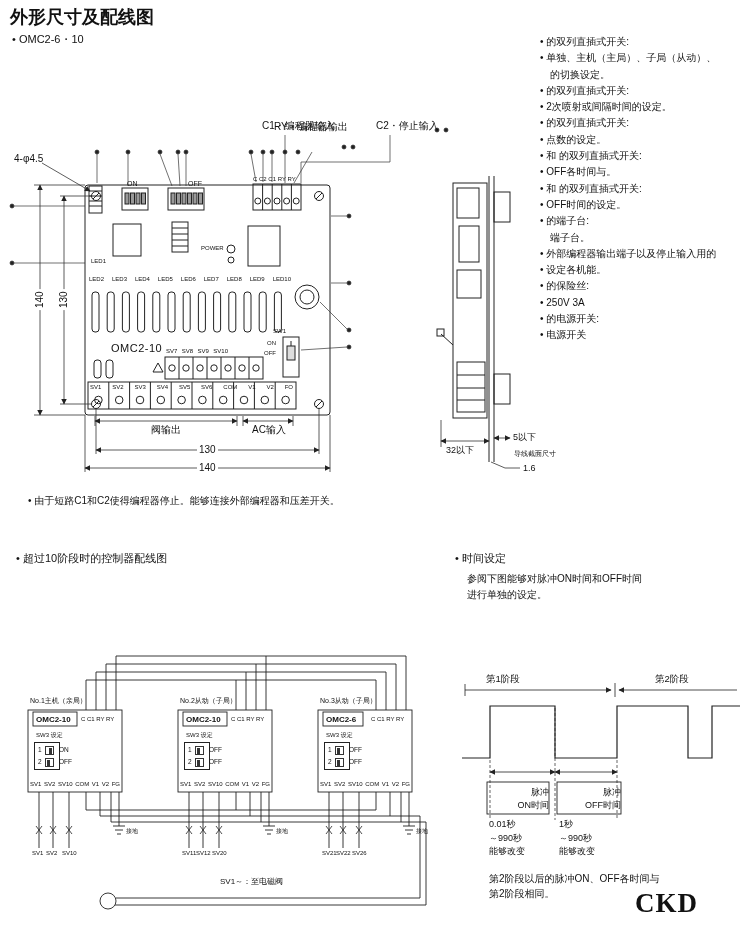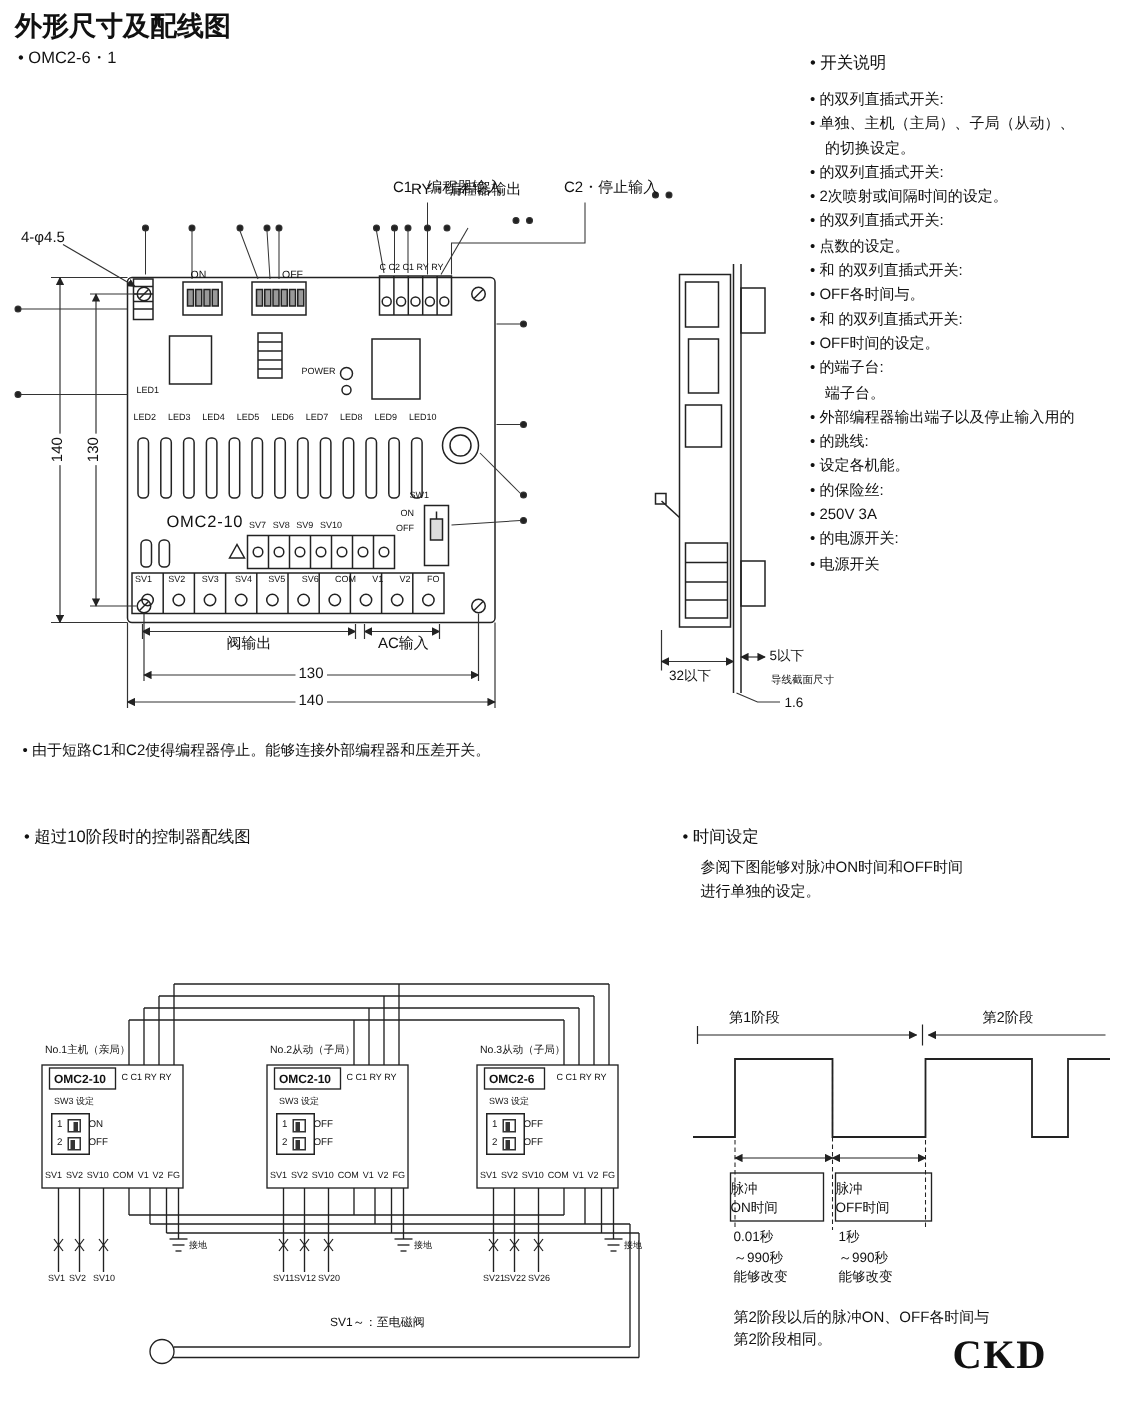"• OMC2-6・1" div.t { text: 1 -> 10 }
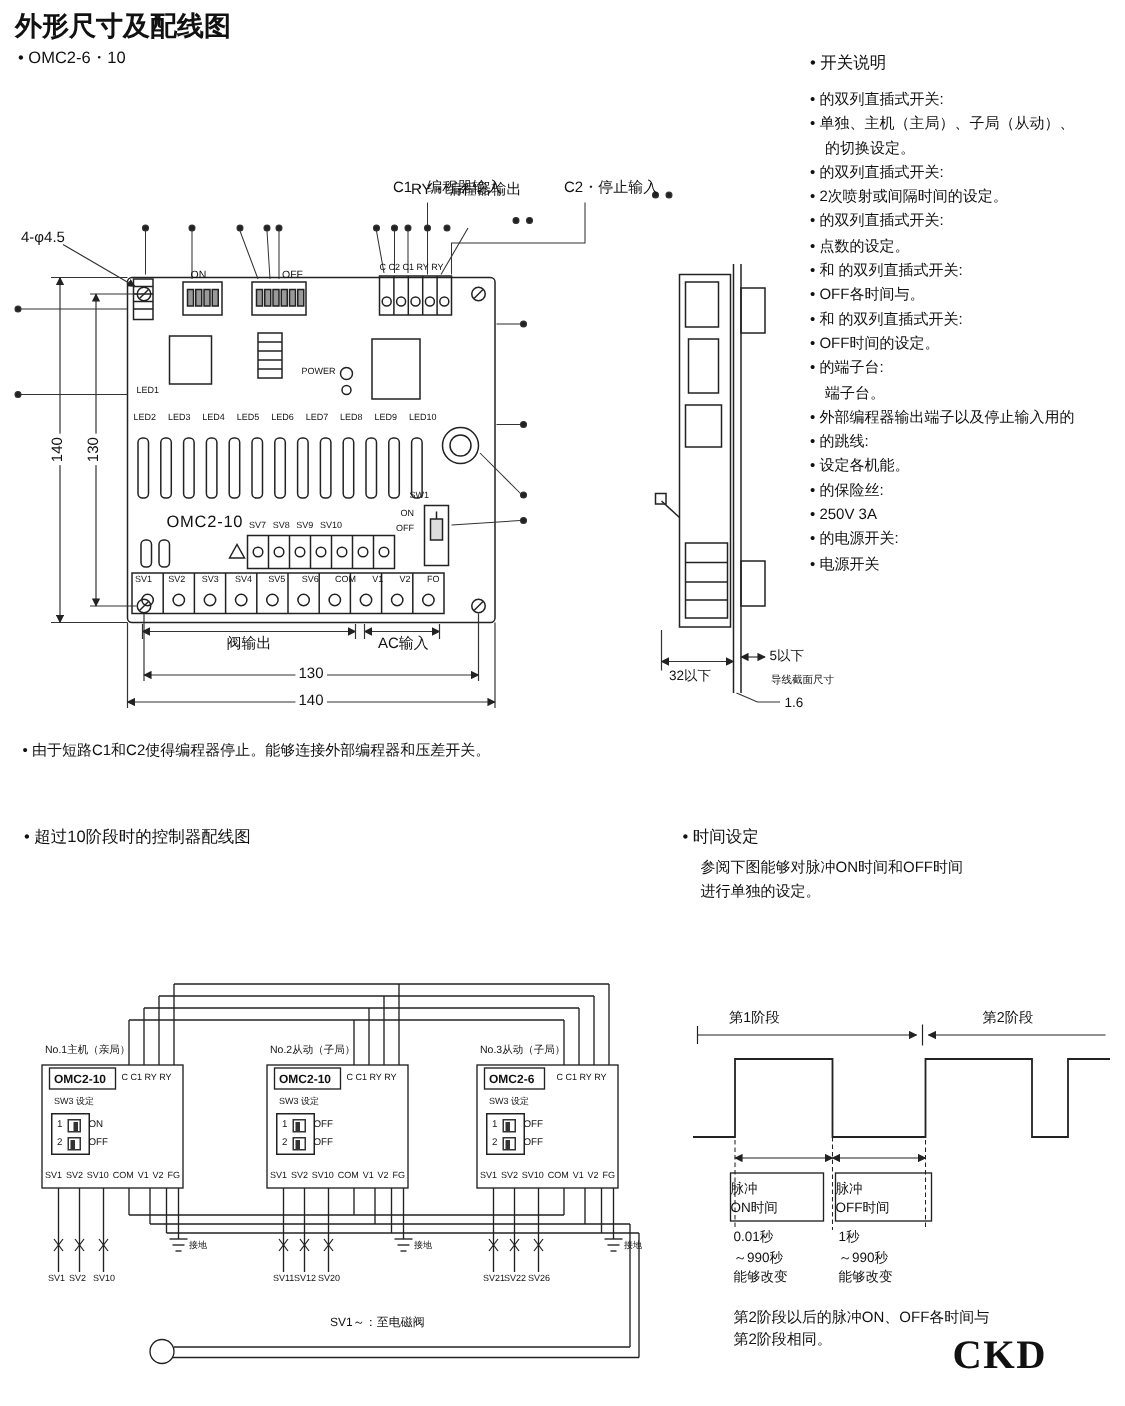"• 开关说明" div.title { html: <div>• 开关说明</div> -> none }
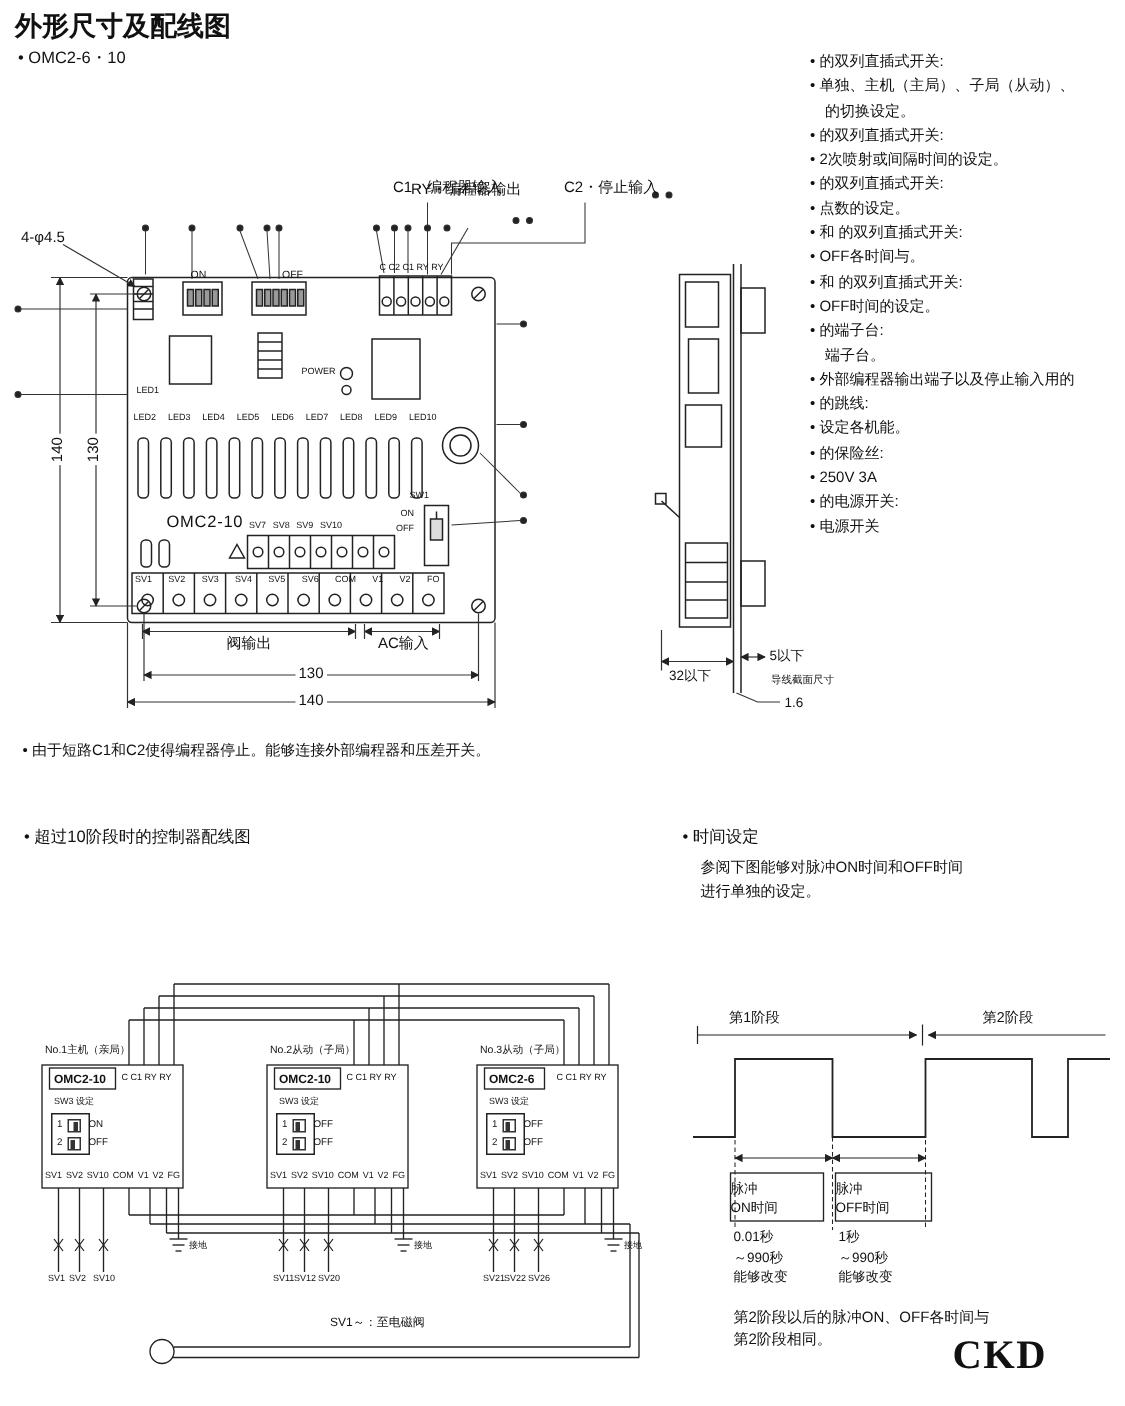"• 的跳线:" div.sn-line { html: <div>• 的跳线:</div> -> none }
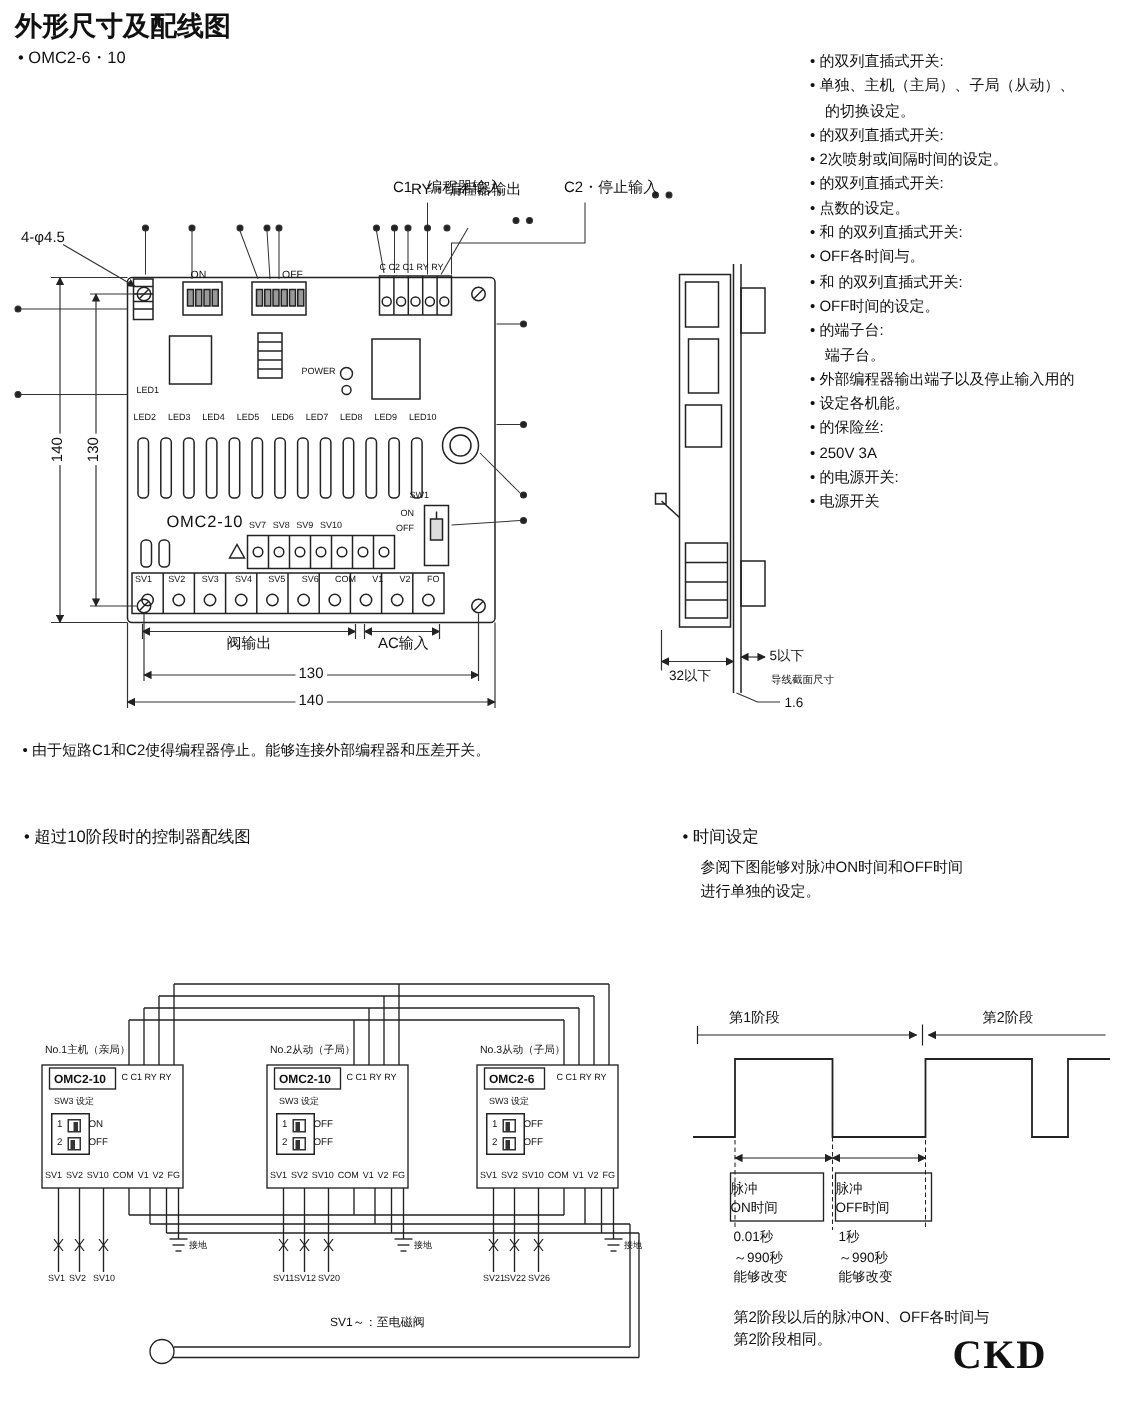"• 由于短路C1和C2使得编程器停止。能够连接外部编程器和压差开关。" div.t { left: 15px -> 28px }
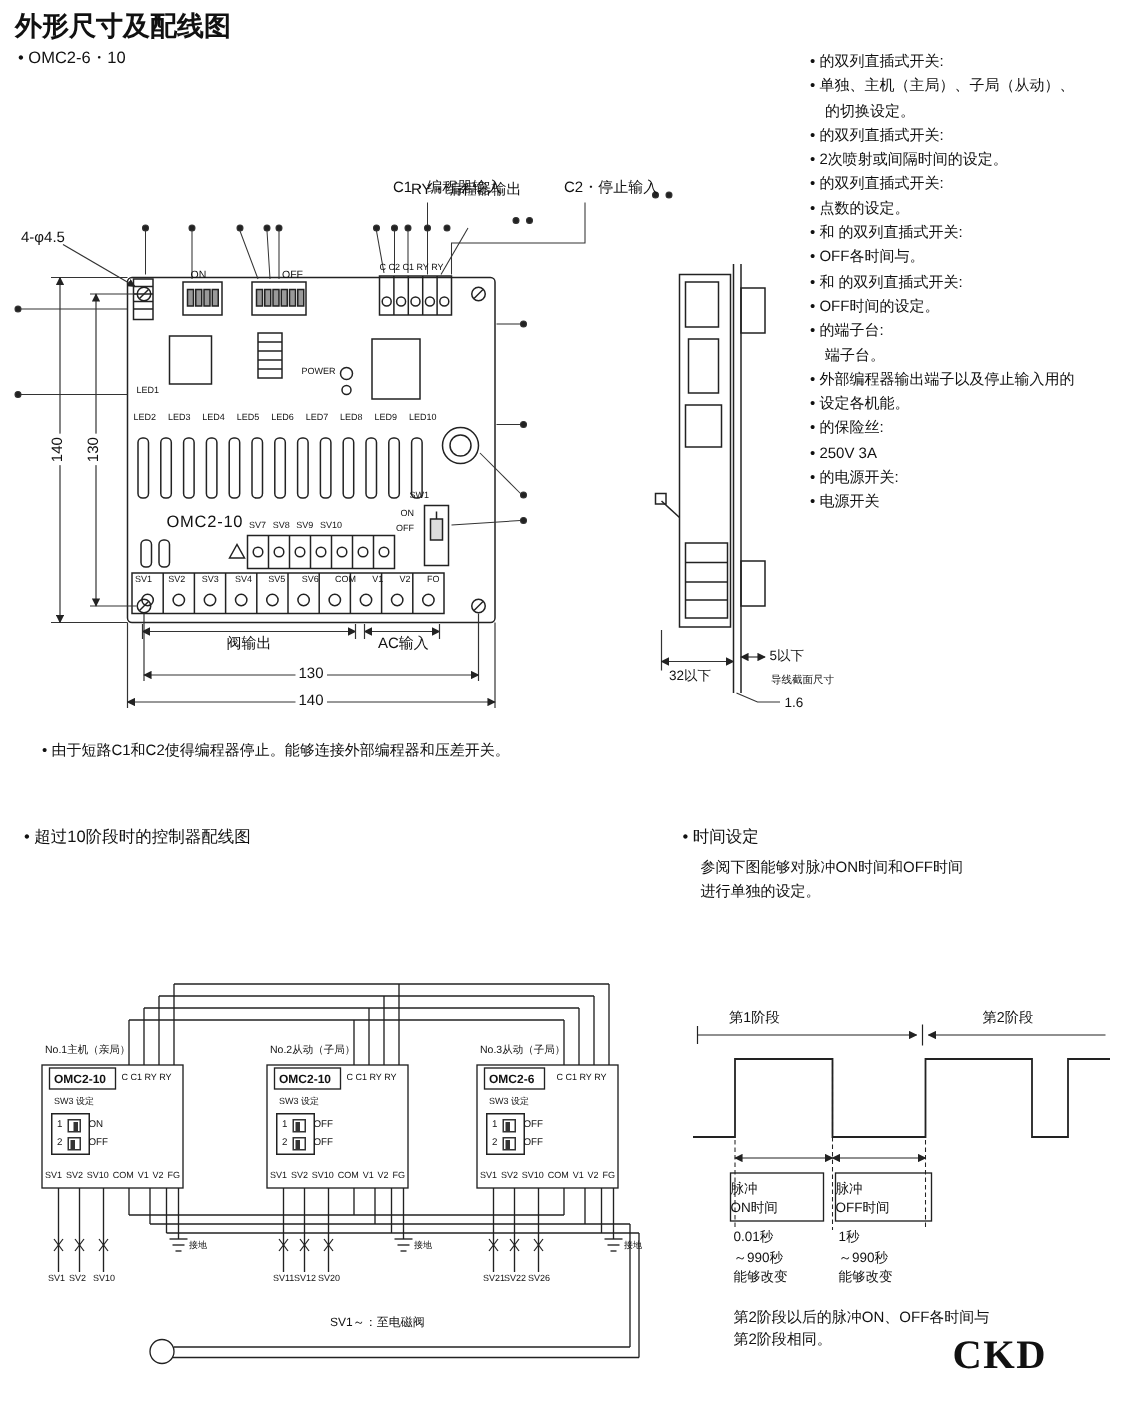"脉冲" .pulsebox { text-align: left -> right }
